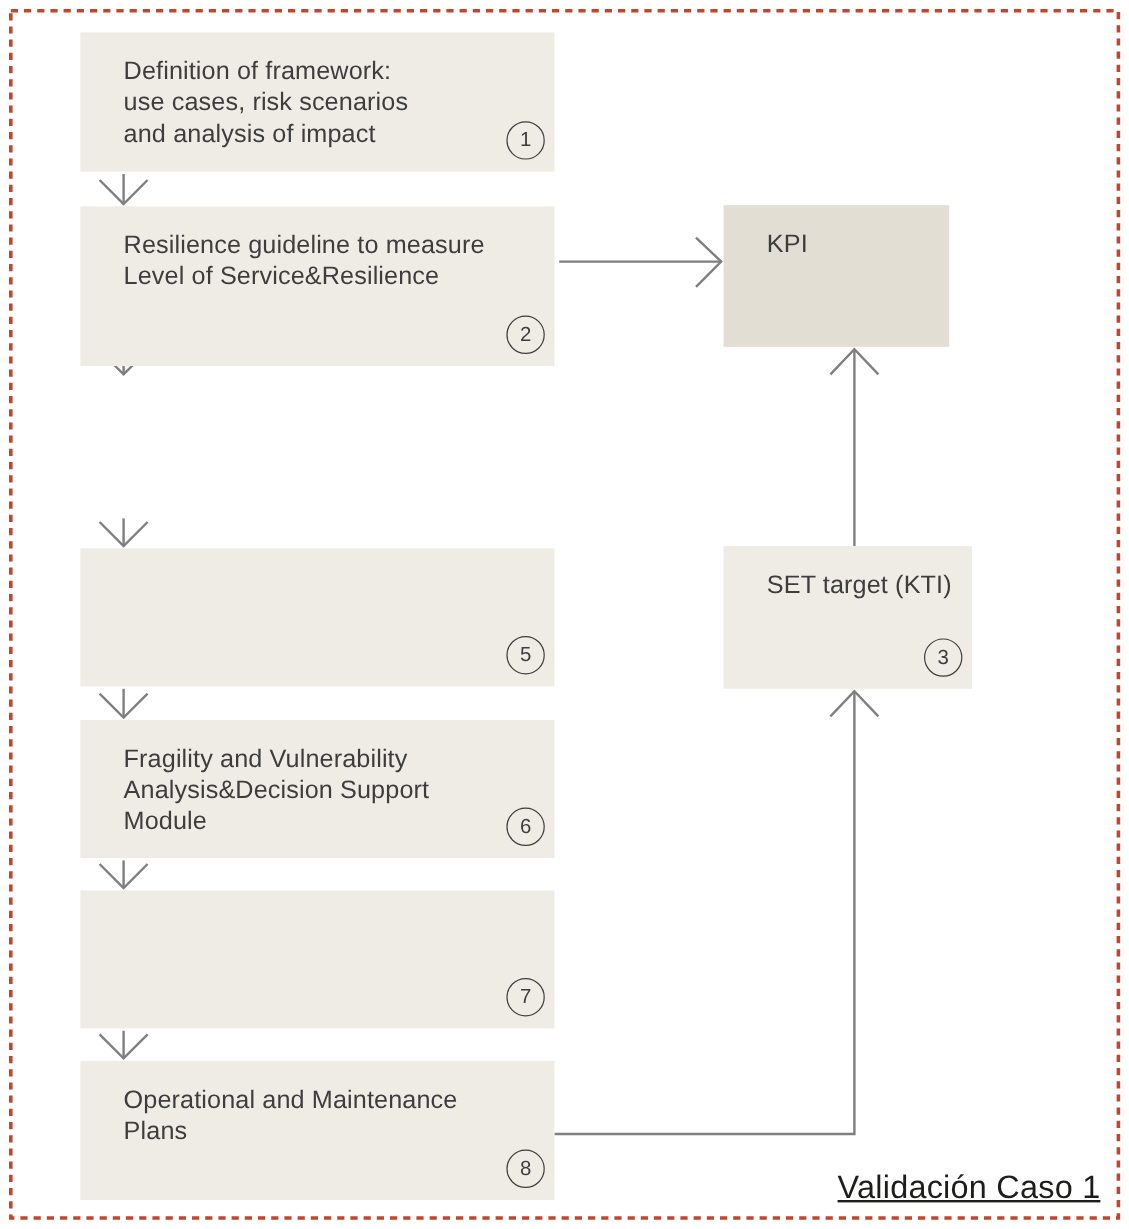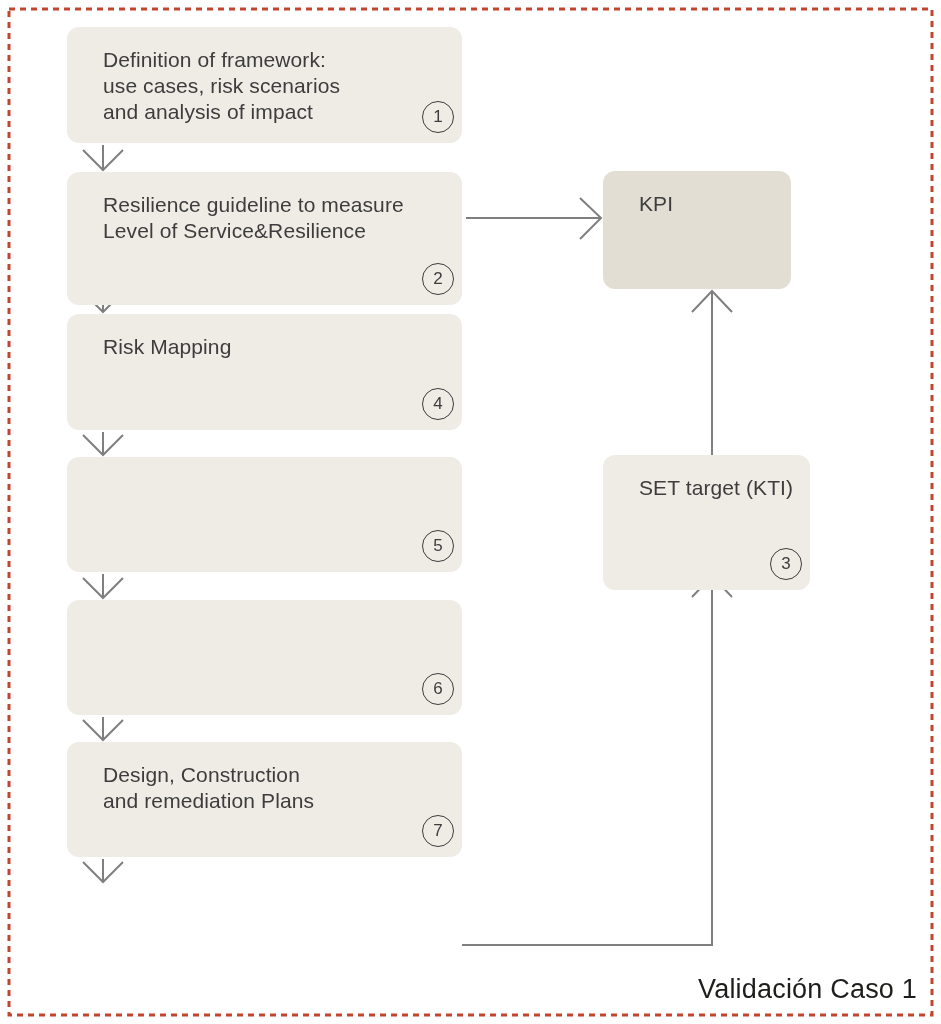"Definition of framework:" .box { border-radius: 12px -> none }
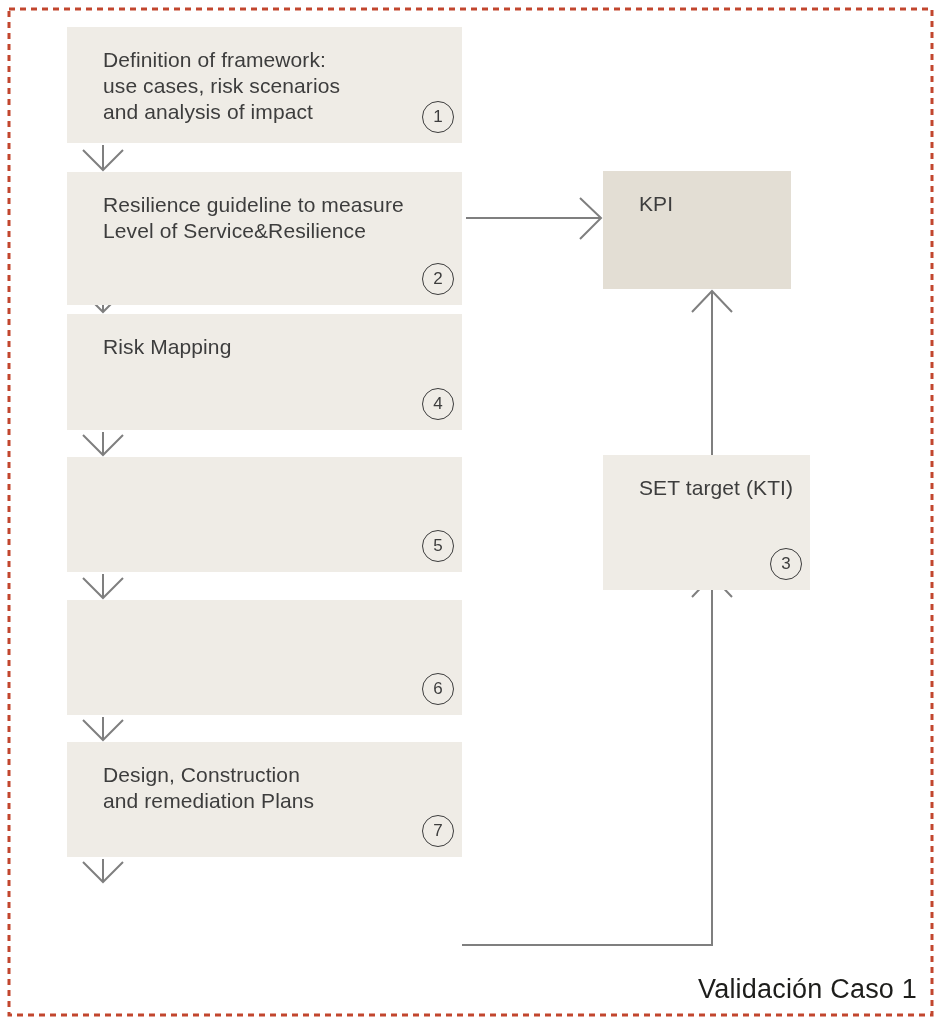"Risk Mapping" div.box { html: <div> <div>Risk Mapping</div> <div>4</div> </div> -> none }
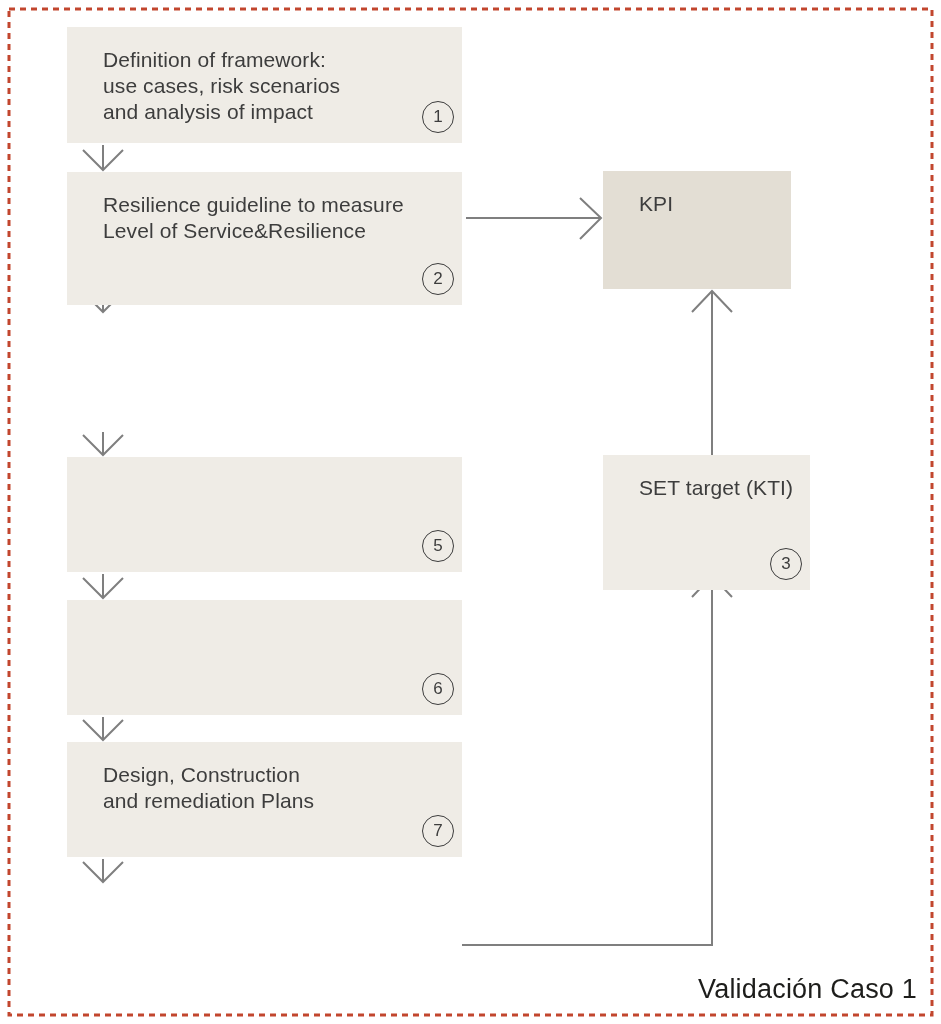"SET target (KTI)" .set-box { height: 135px -> 119px }
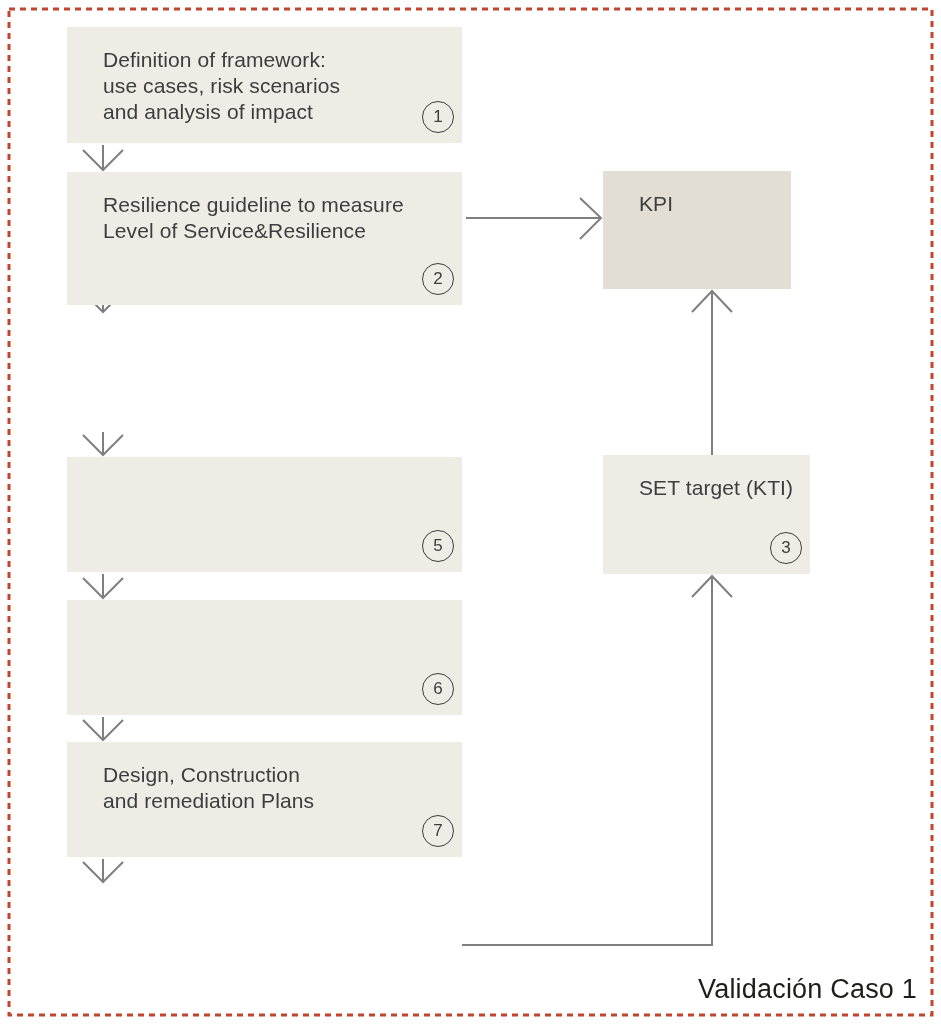"Fragility and Vulnerability" div.label { html: none -> <div>Fragility and Vulnerability Analysis&amp;Decision Support Module</div> }
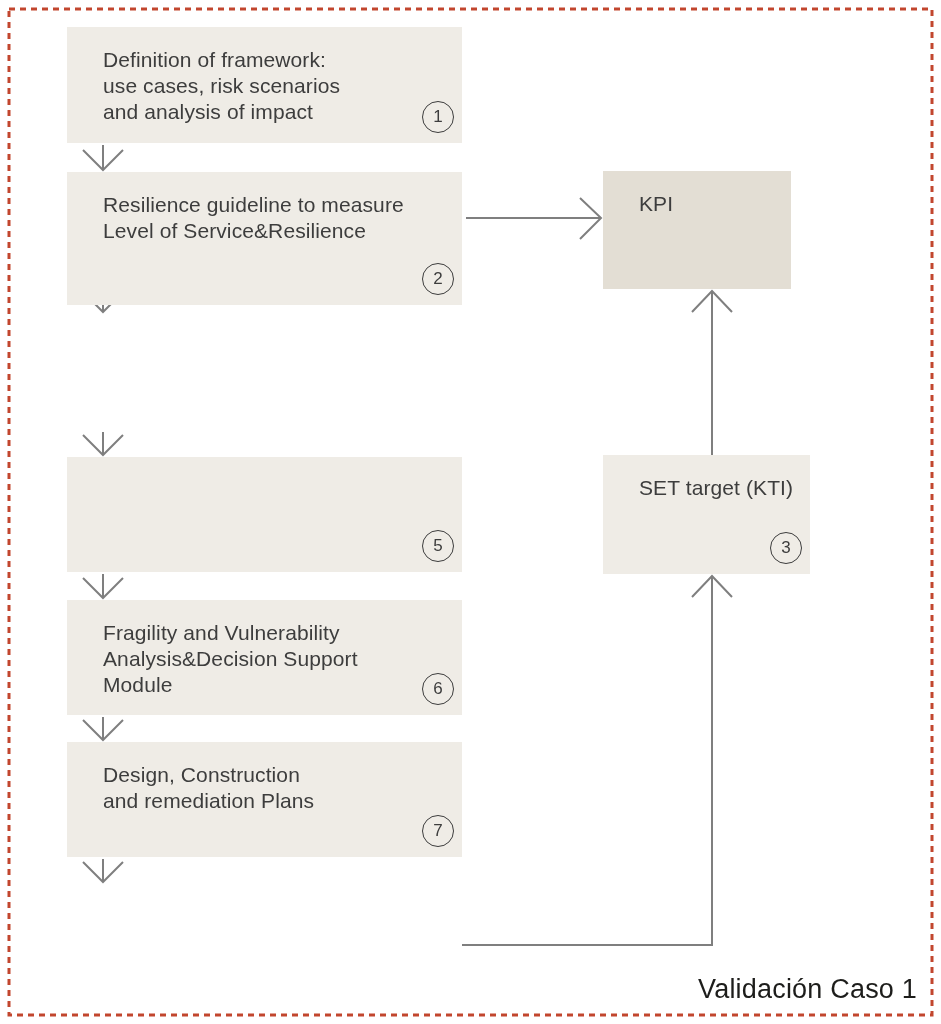"Design, Construction" div.label { html: <div>Design, Construction and remediation Plans</div> -> none }
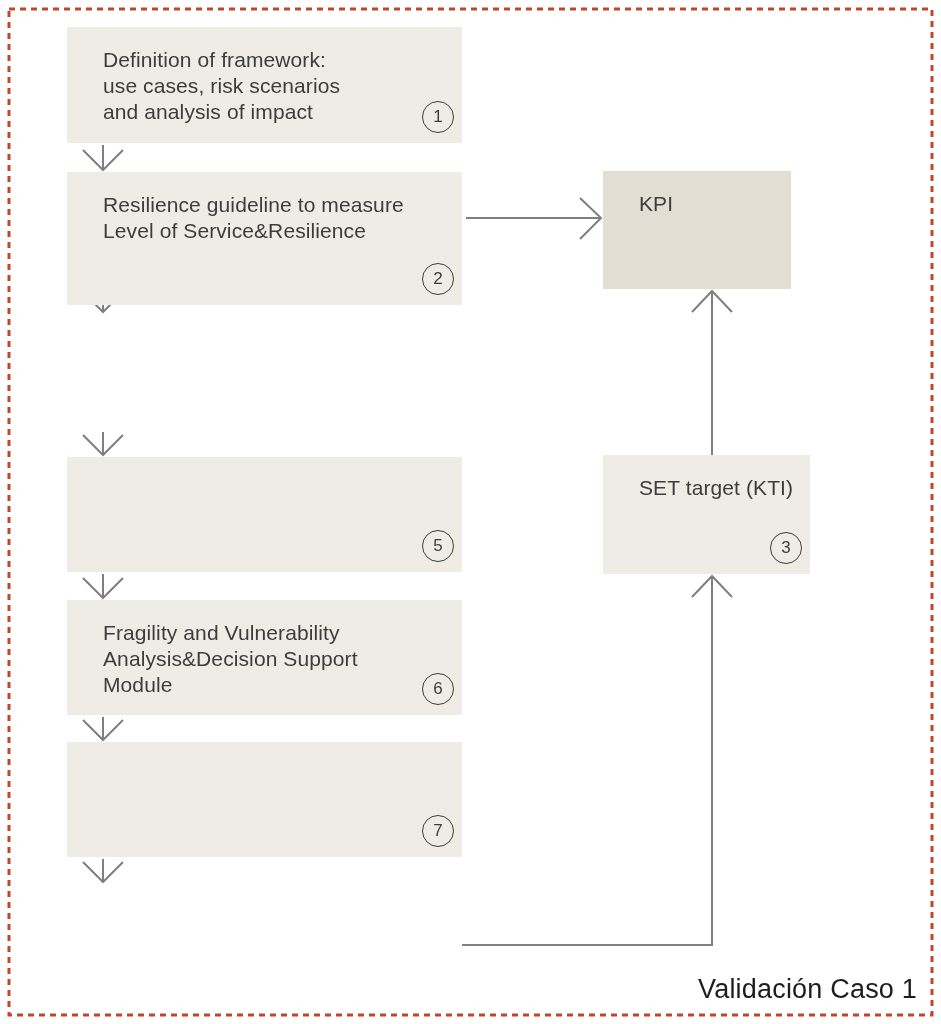"Operational and Maintenance" div.box { html: none -> <div> <div>Operational and Maintenance Plans</div> <div>8</div> </div> }
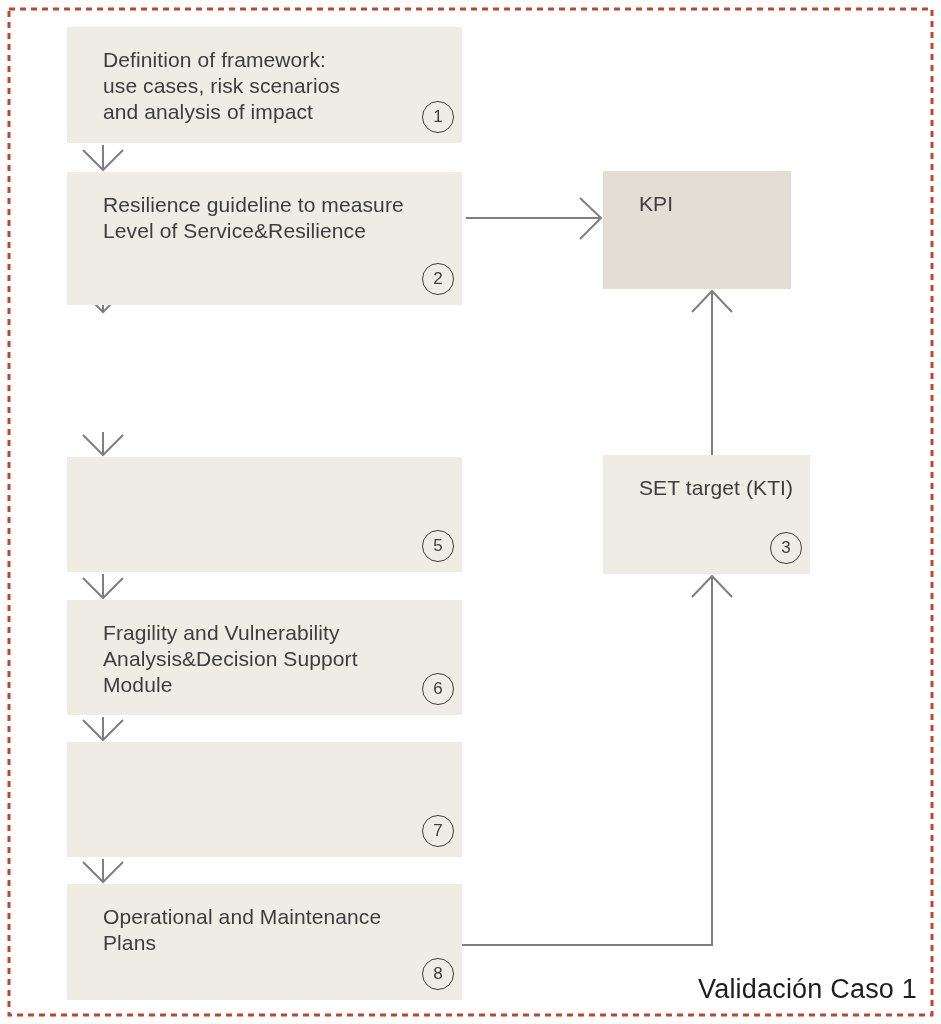"Validación Caso 1" .caption { text-decoration: none -> underline }
